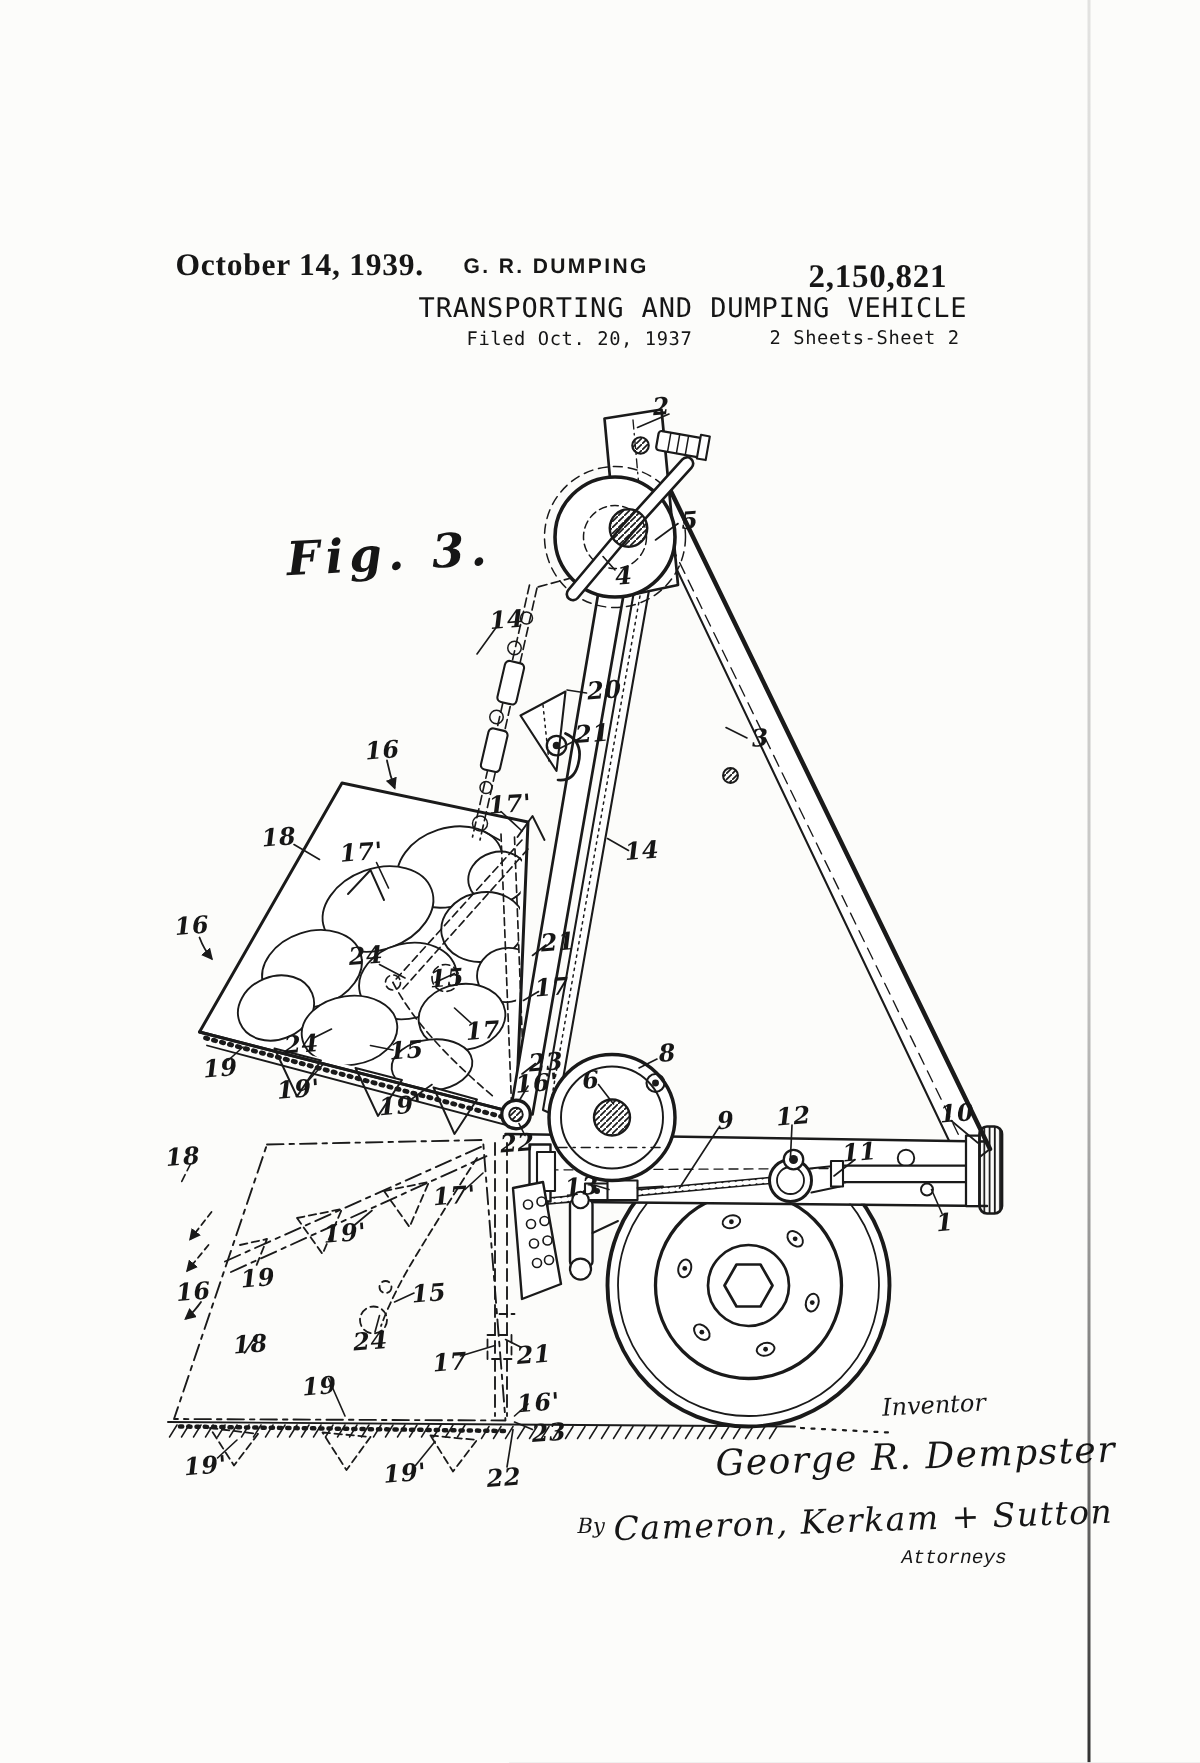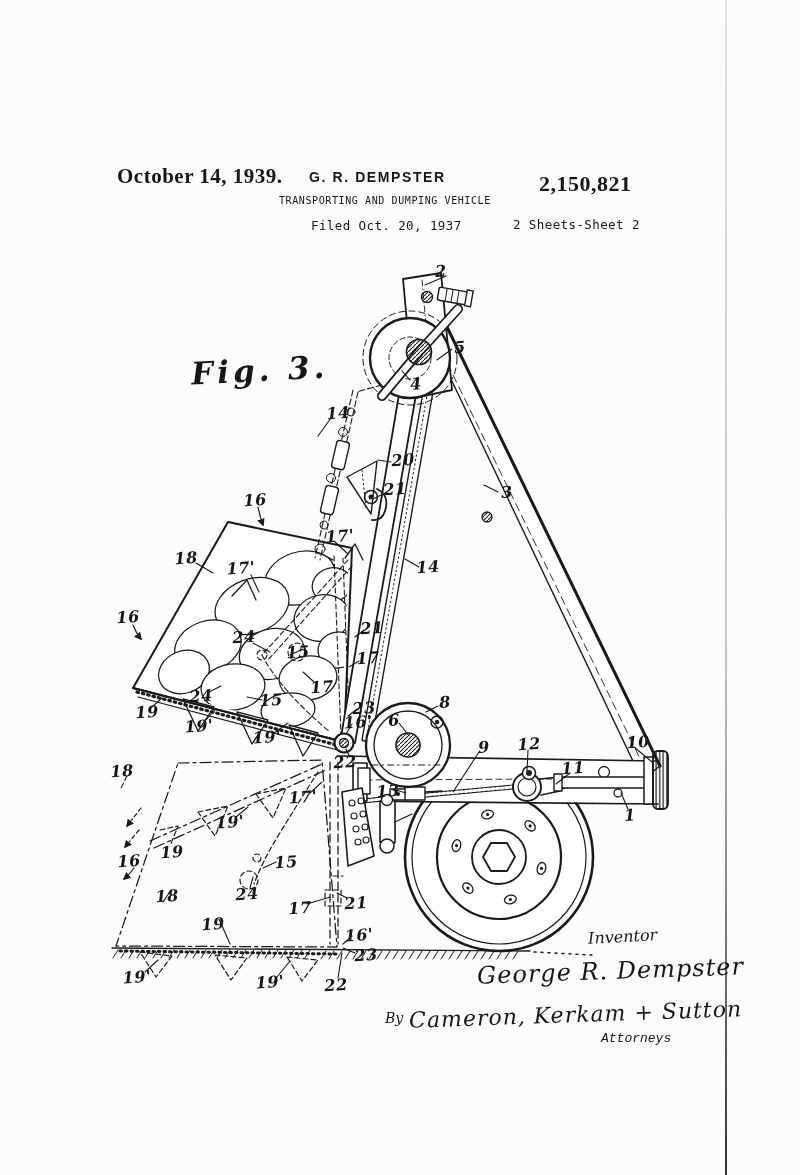"G. R. DEMPSTER" span.abs { text: DEMPSTER -> DUMPING }
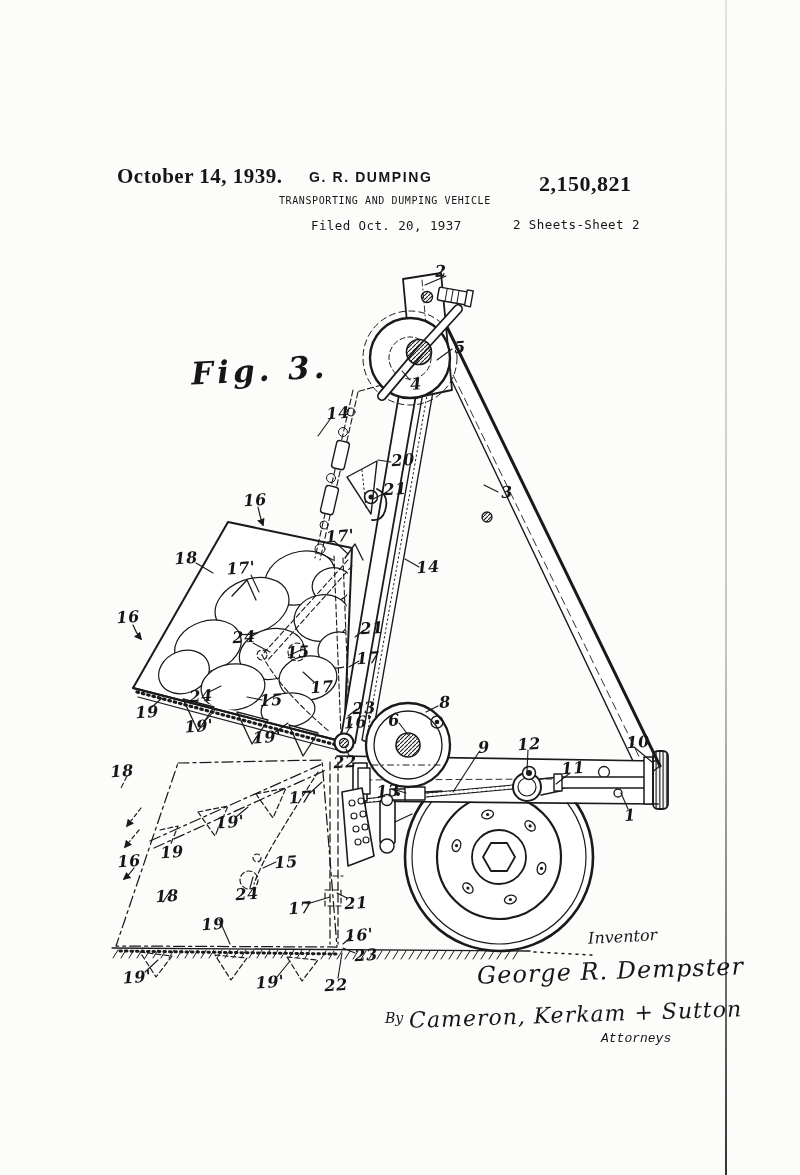"TRANSPORTING AND DUMPING VEHICLE" .title { font-size: 10px -> 18px }
